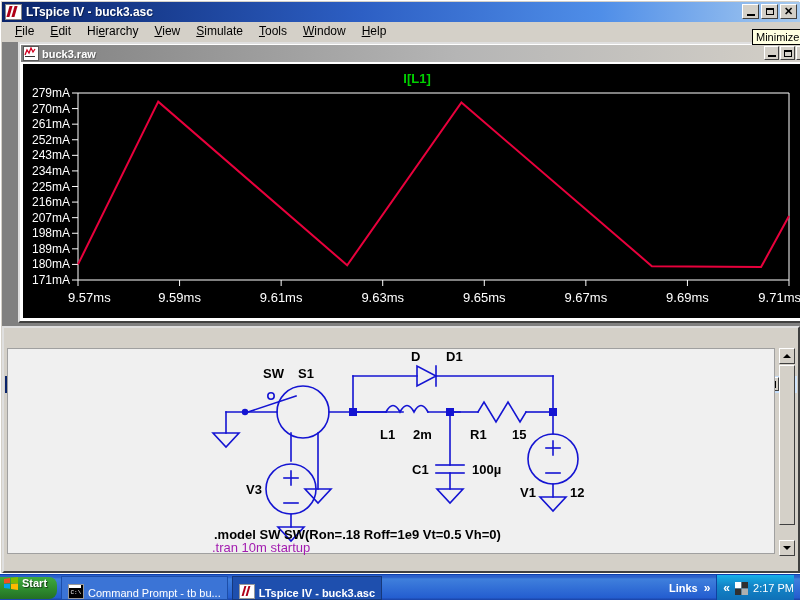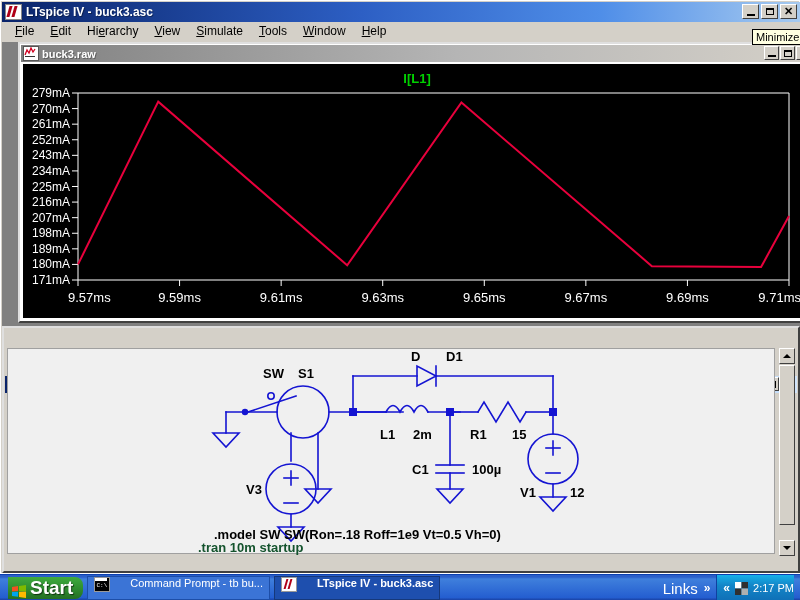".tran 10m startup" div { color: #14532d -> #a21caf; font-weight: bold -> normal; left: 194px -> 208px }
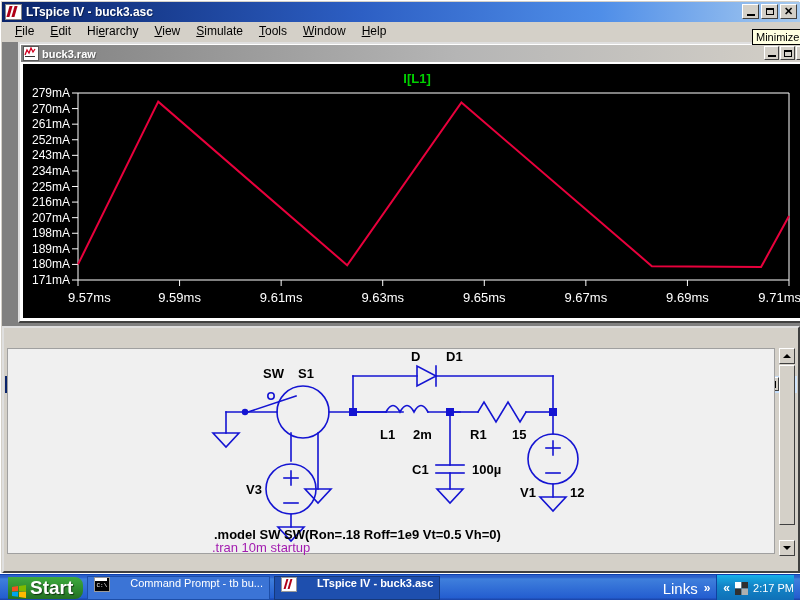"Start" .startbtn { align-items: center -> flex-start; font-size: 19px -> 11px; margin-left: 8px -> 0 }
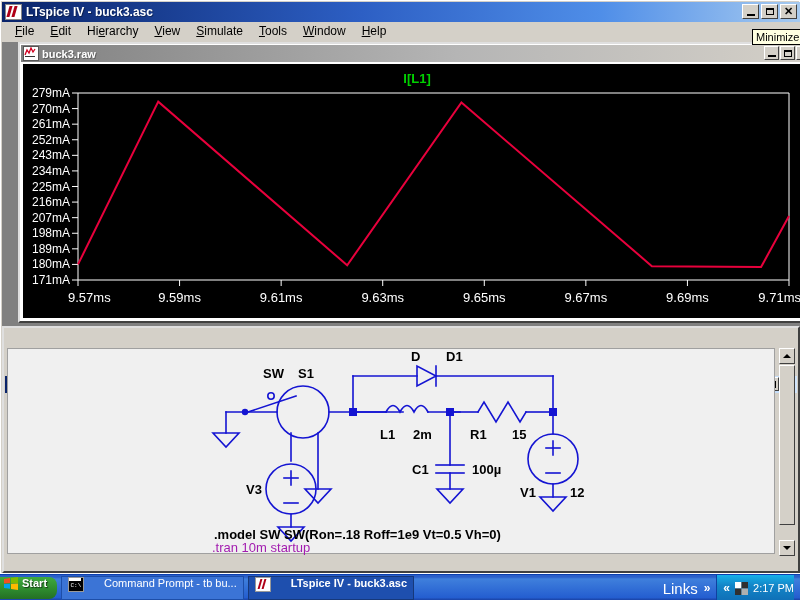"Command Prompt - tb bu..." .tbitem { align-items: flex-start -> flex-end; gap: 20px -> 4px }
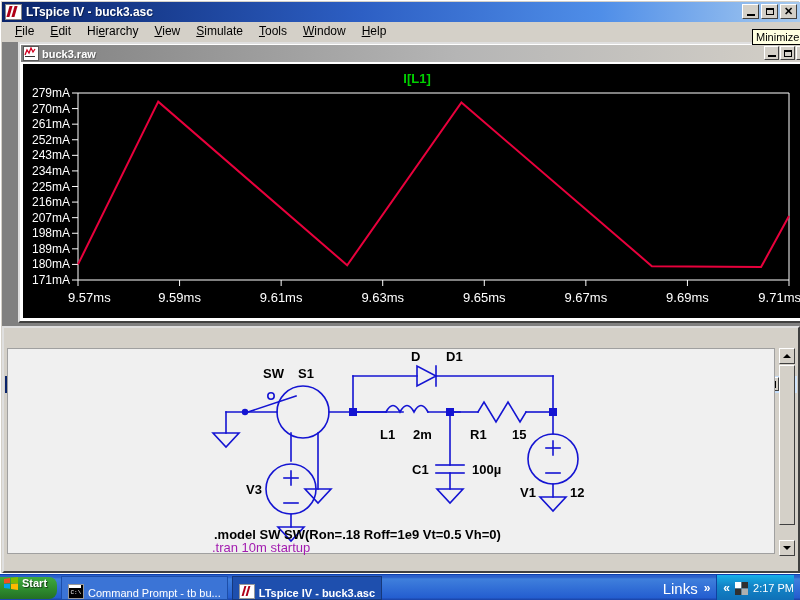"Links" .links-txt { font-size: 15px -> 11px; font-weight: none -> bold }
